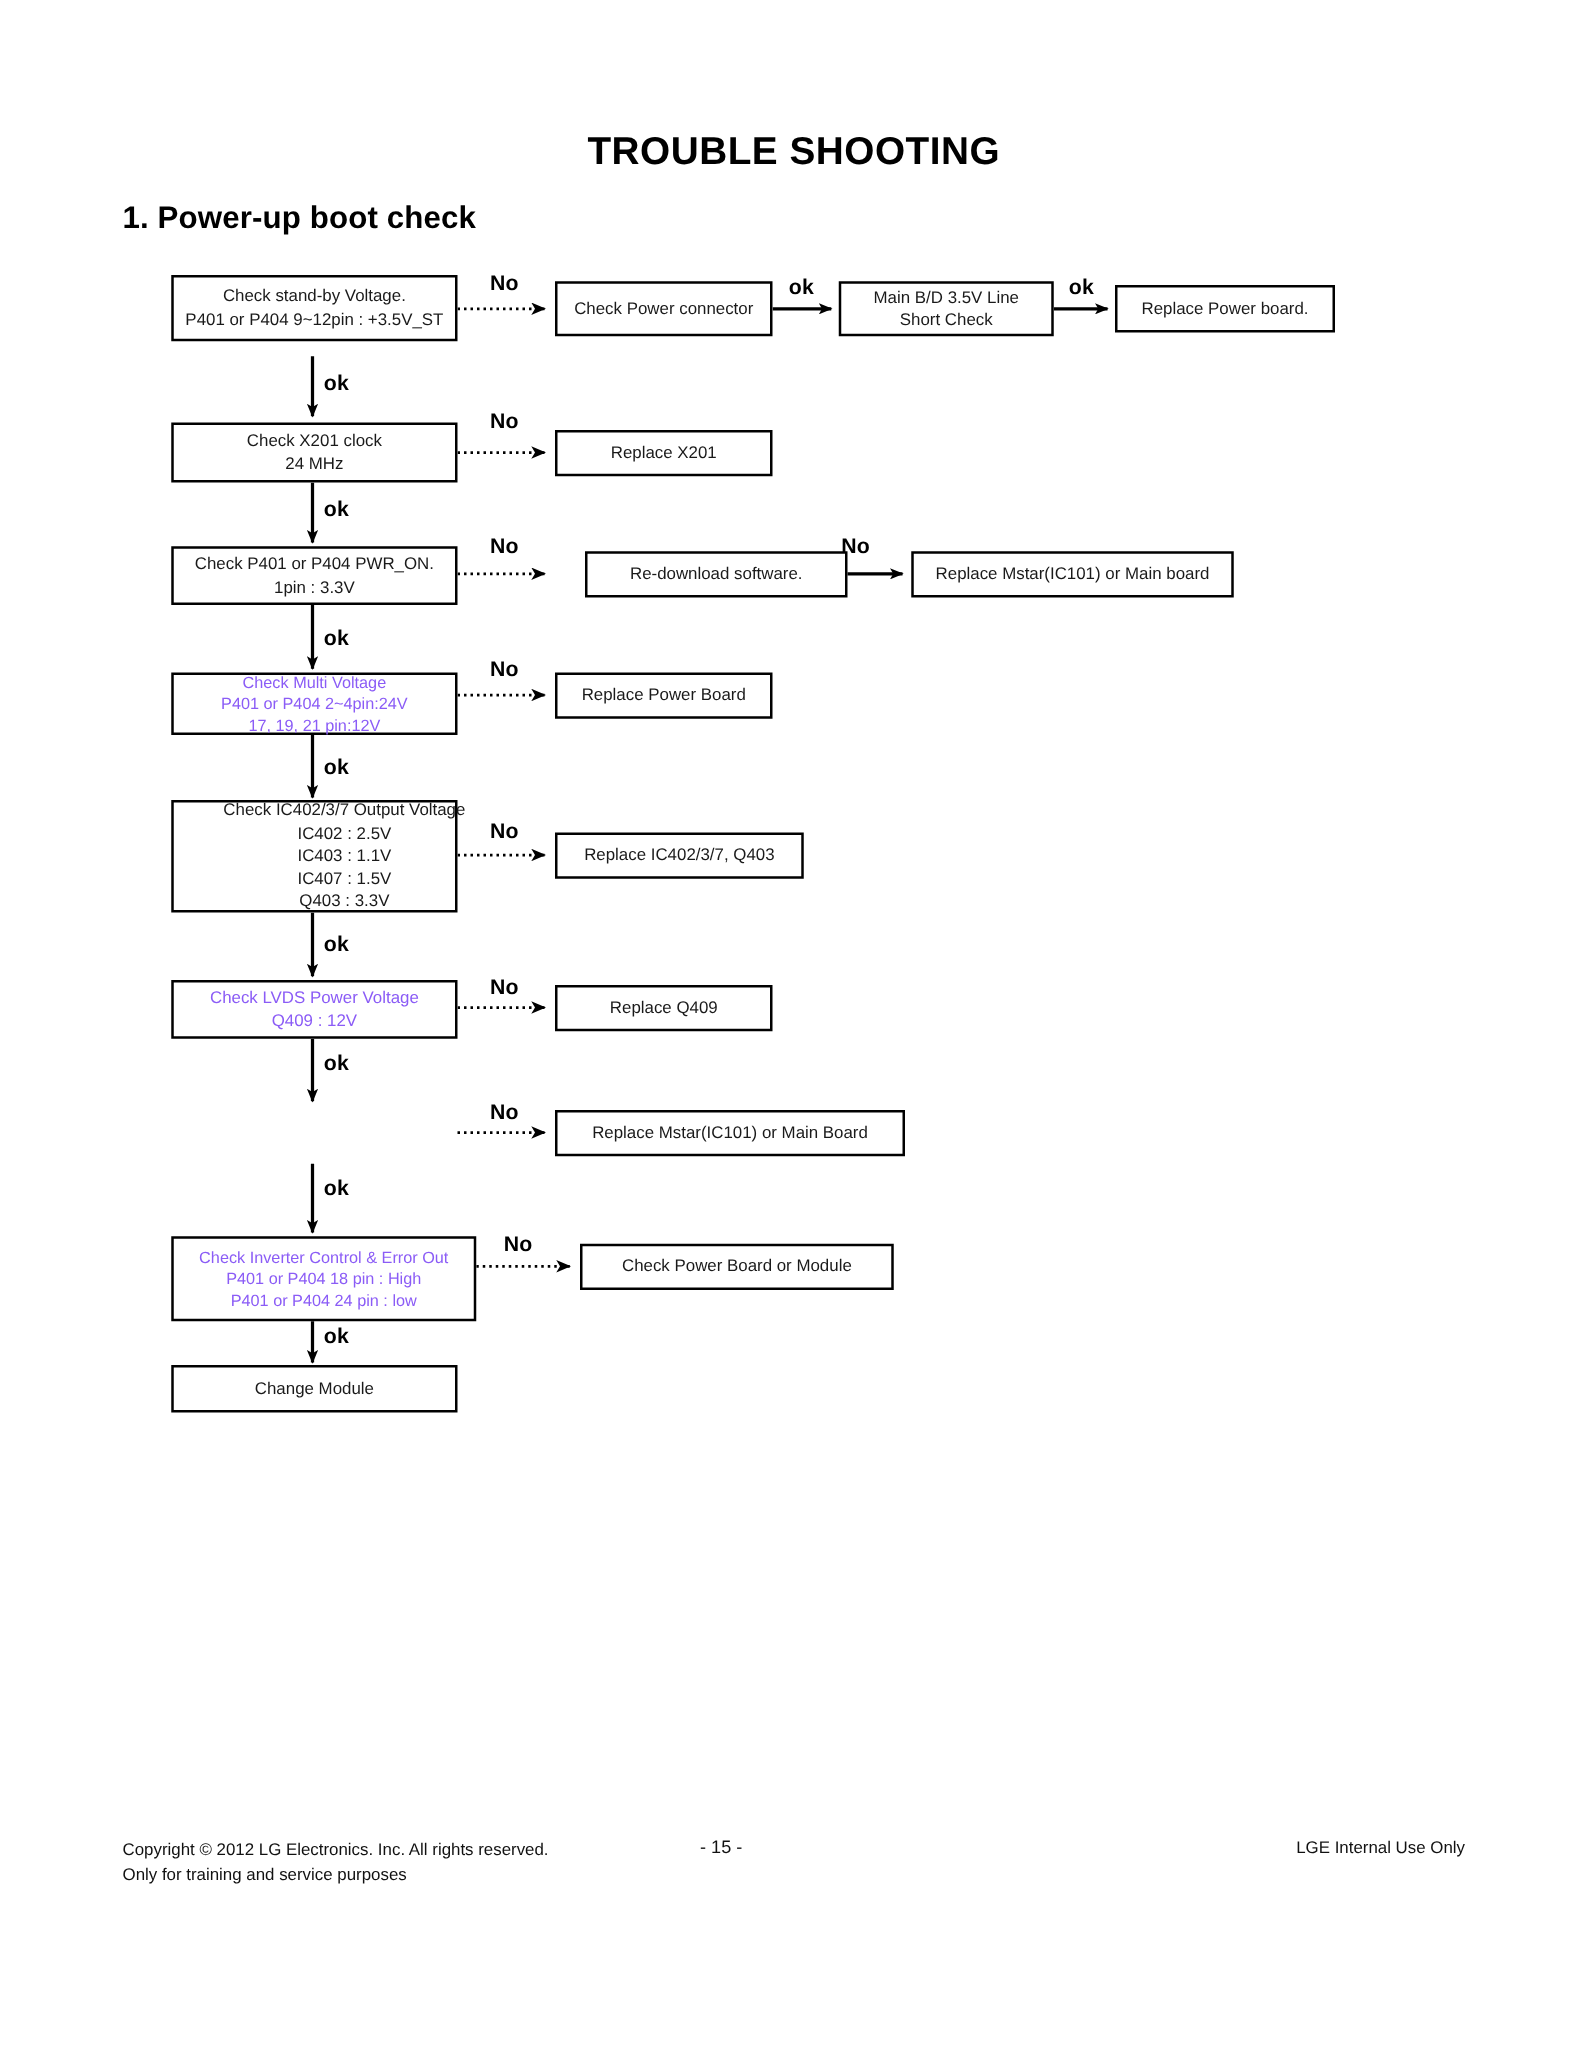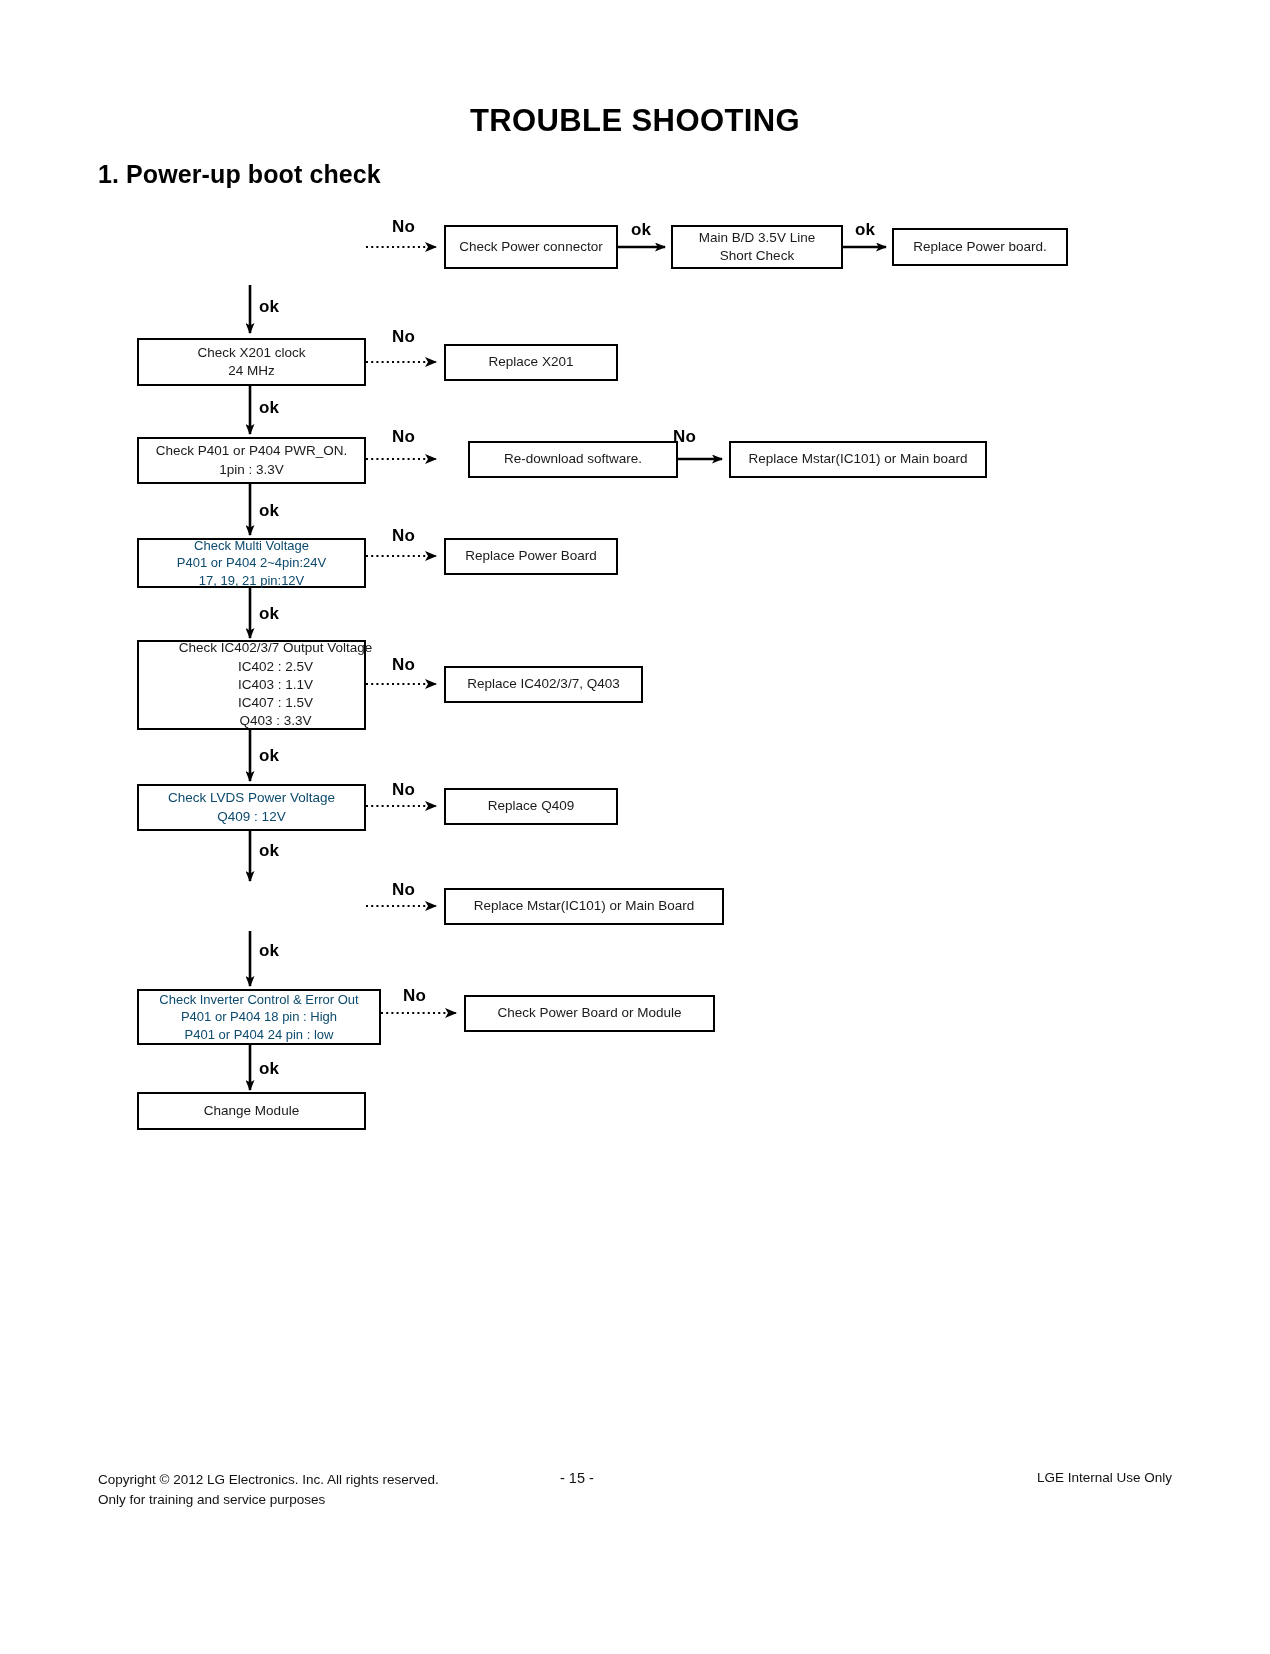"Check stand-by Voltage." div.node { html: none -> <div> <span>Check stand-by Voltage.</span> <span>P401 or P404 9~12pin : +3.5V_ST</span> </div> }
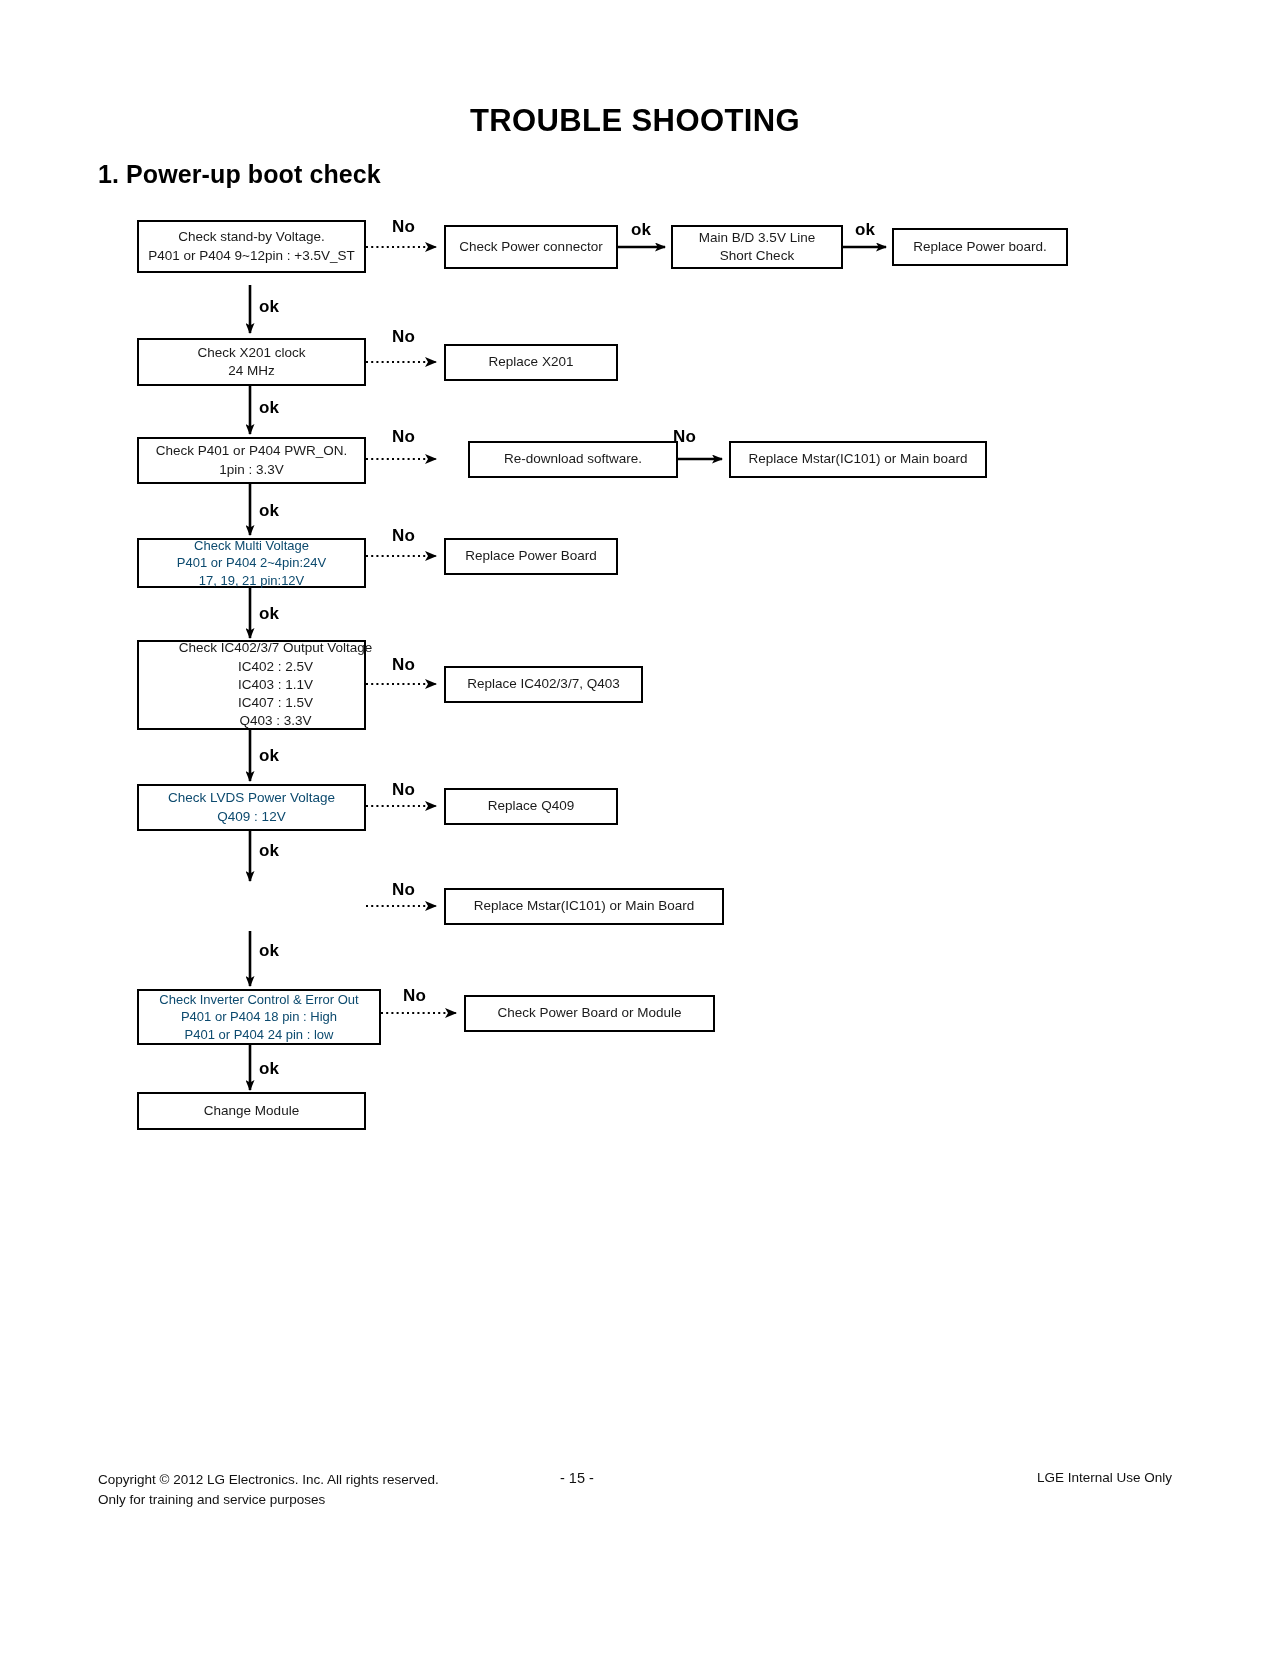"Check Multi Voltage" .node.soft { color: #0c4a6e -> #8b5cf6 }
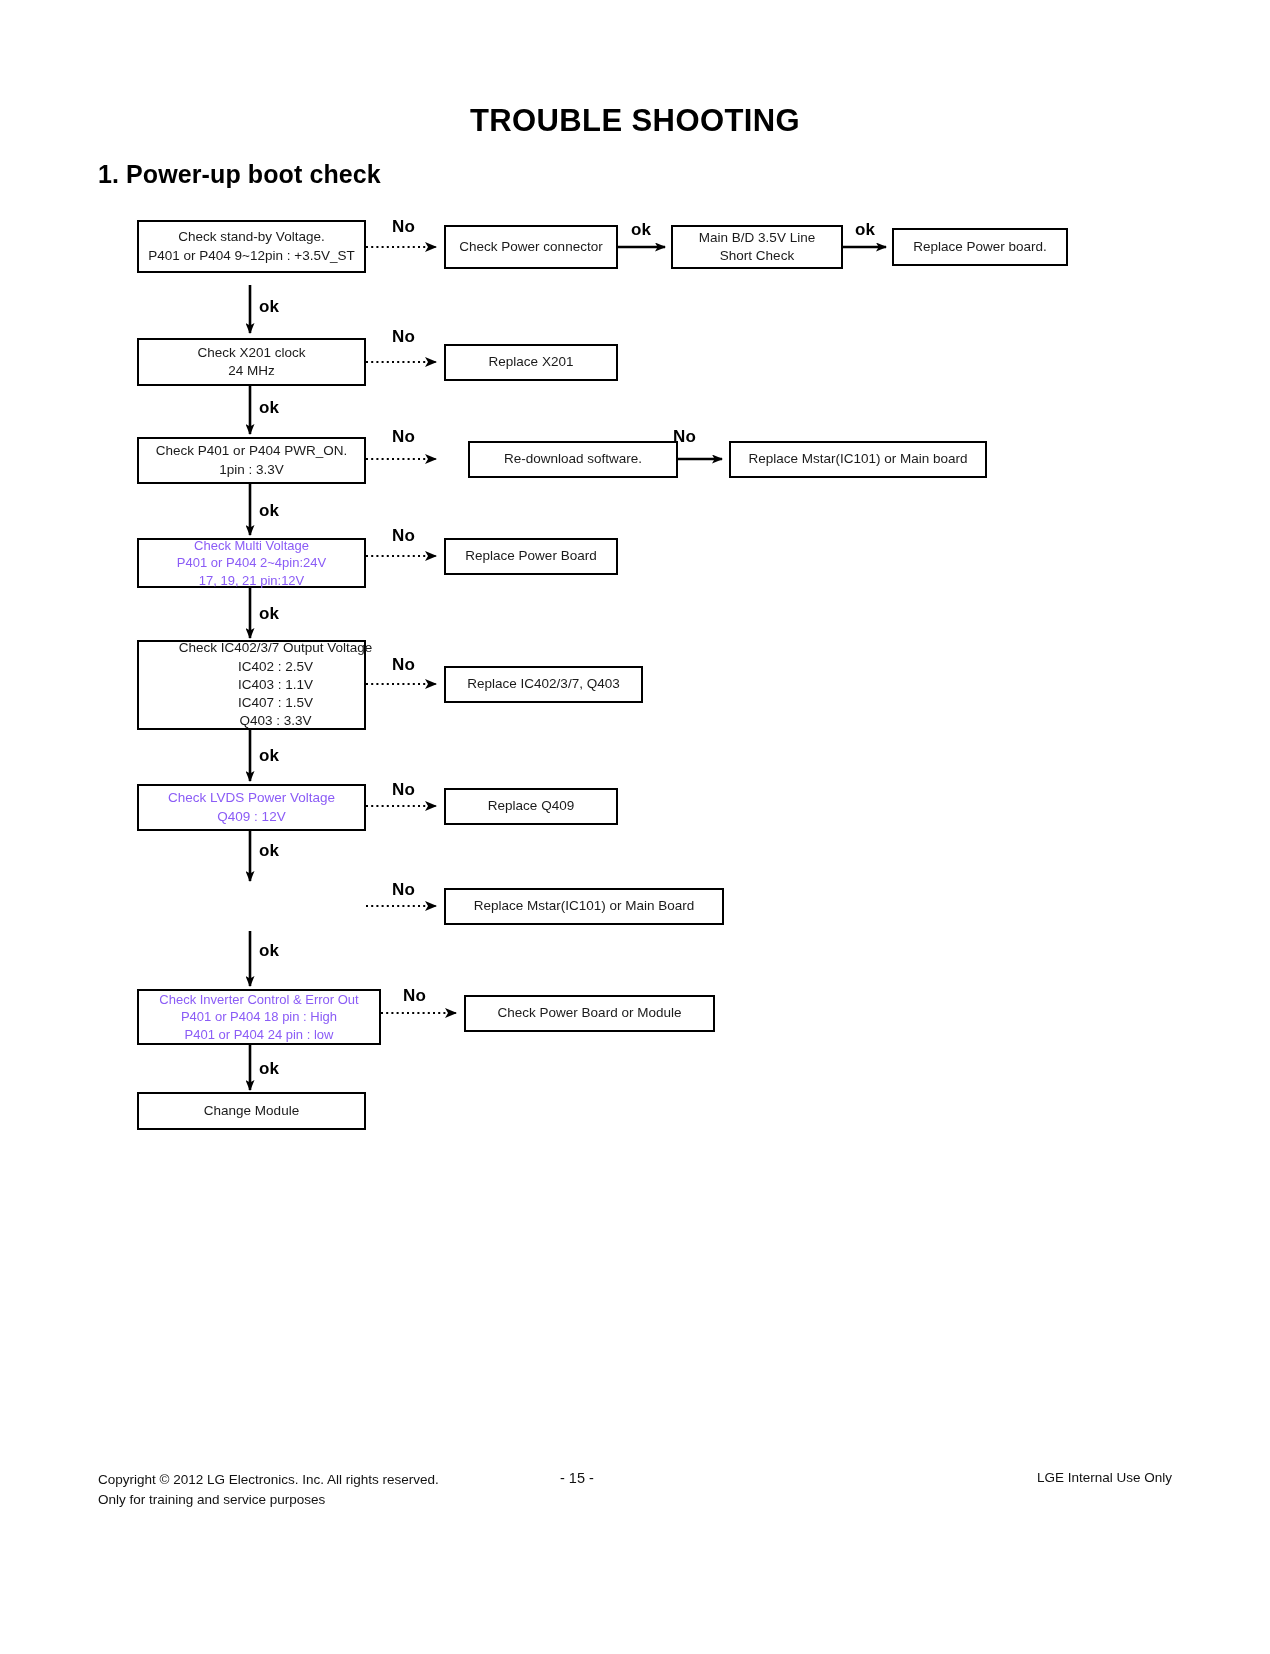"Check Inverter Control & Error" div.node { height: 56px -> 68px }
